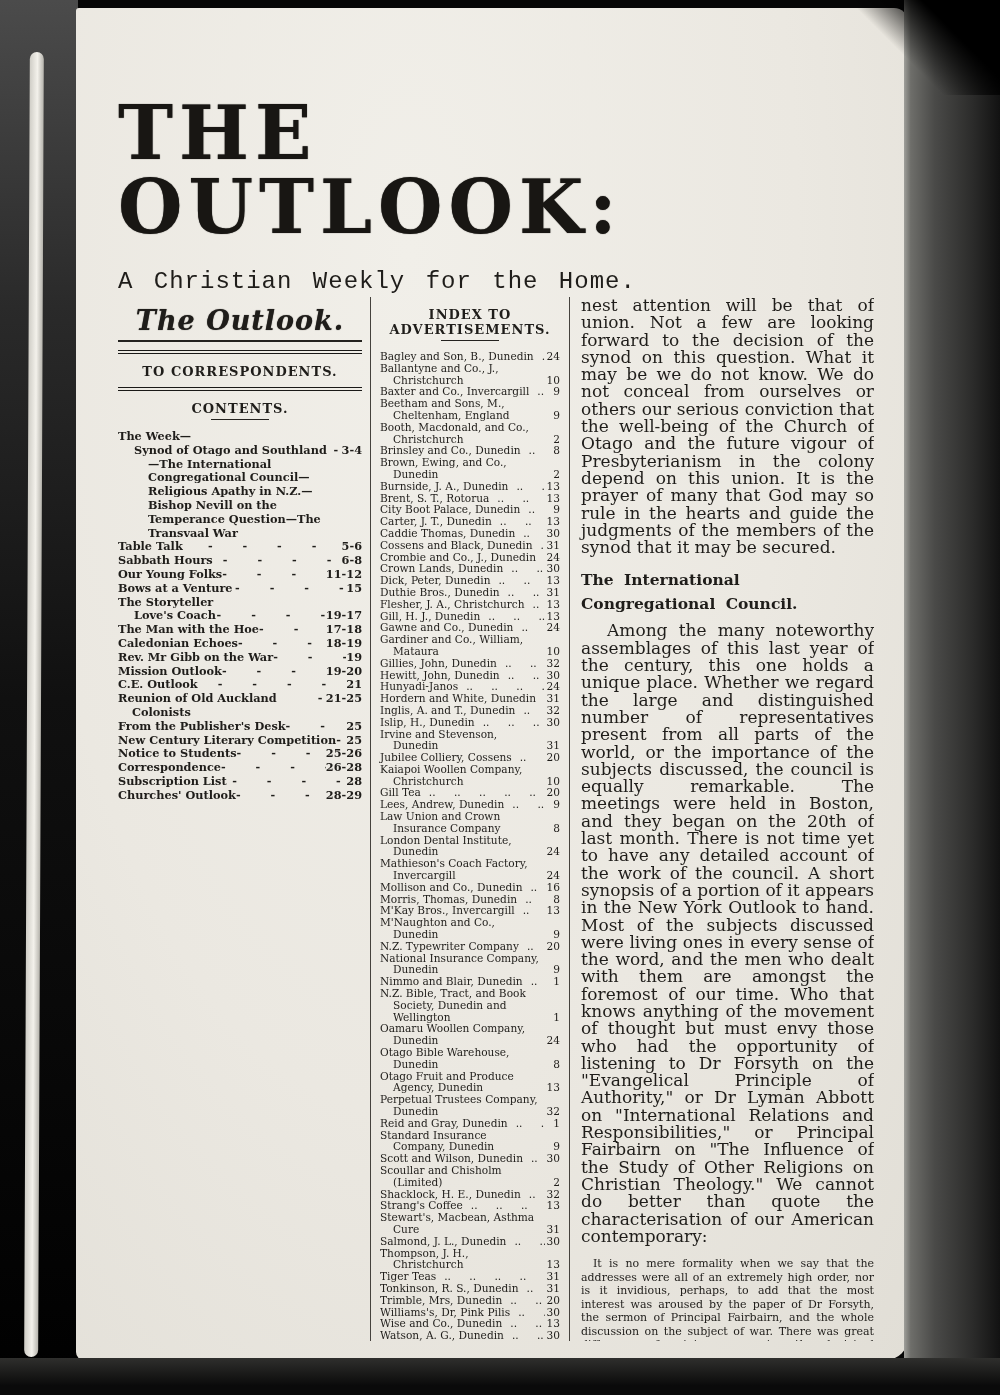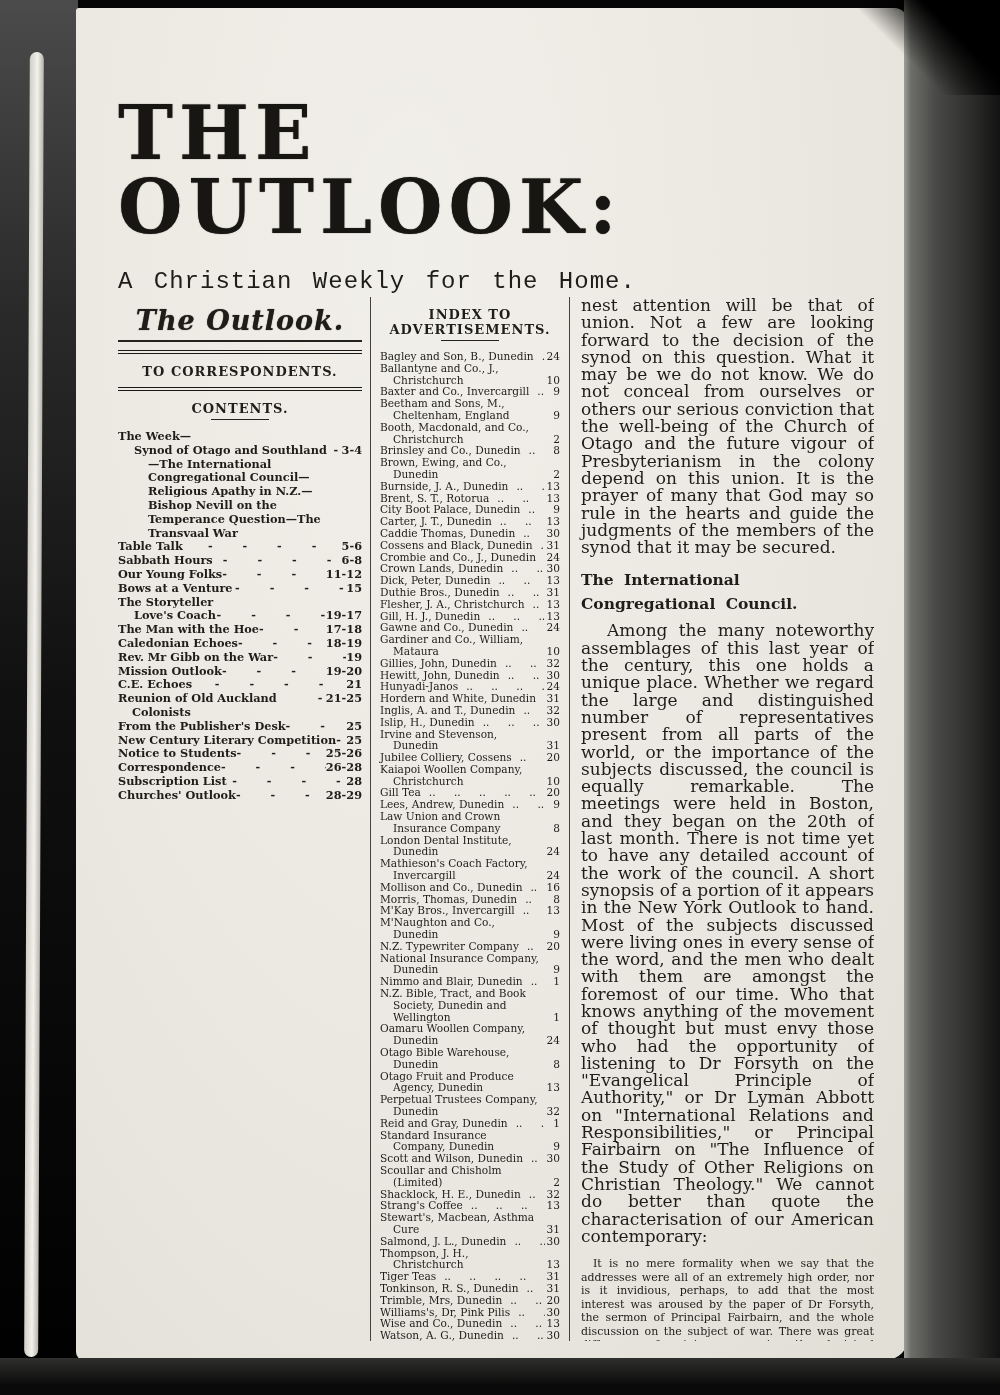"C.E. Echoes" span.lbl { text: Echoes -> Outlook }
